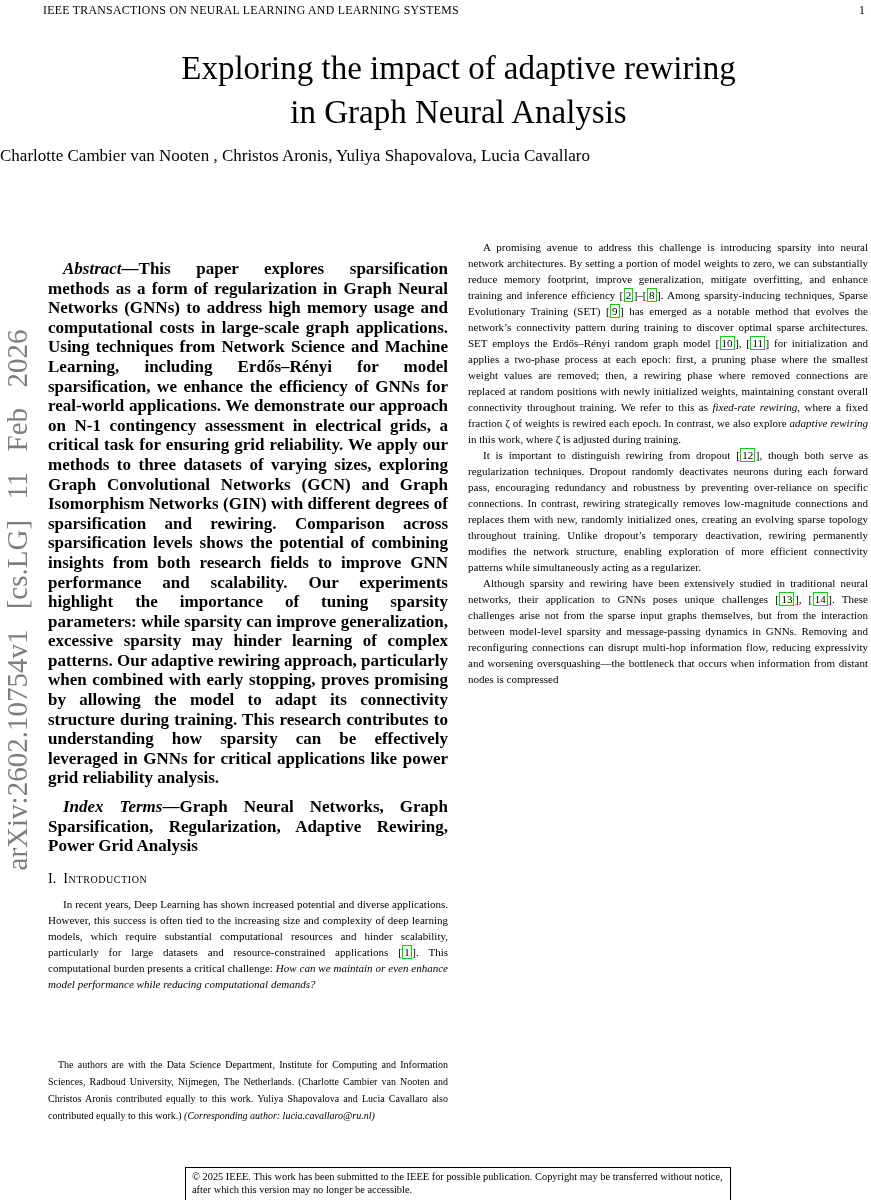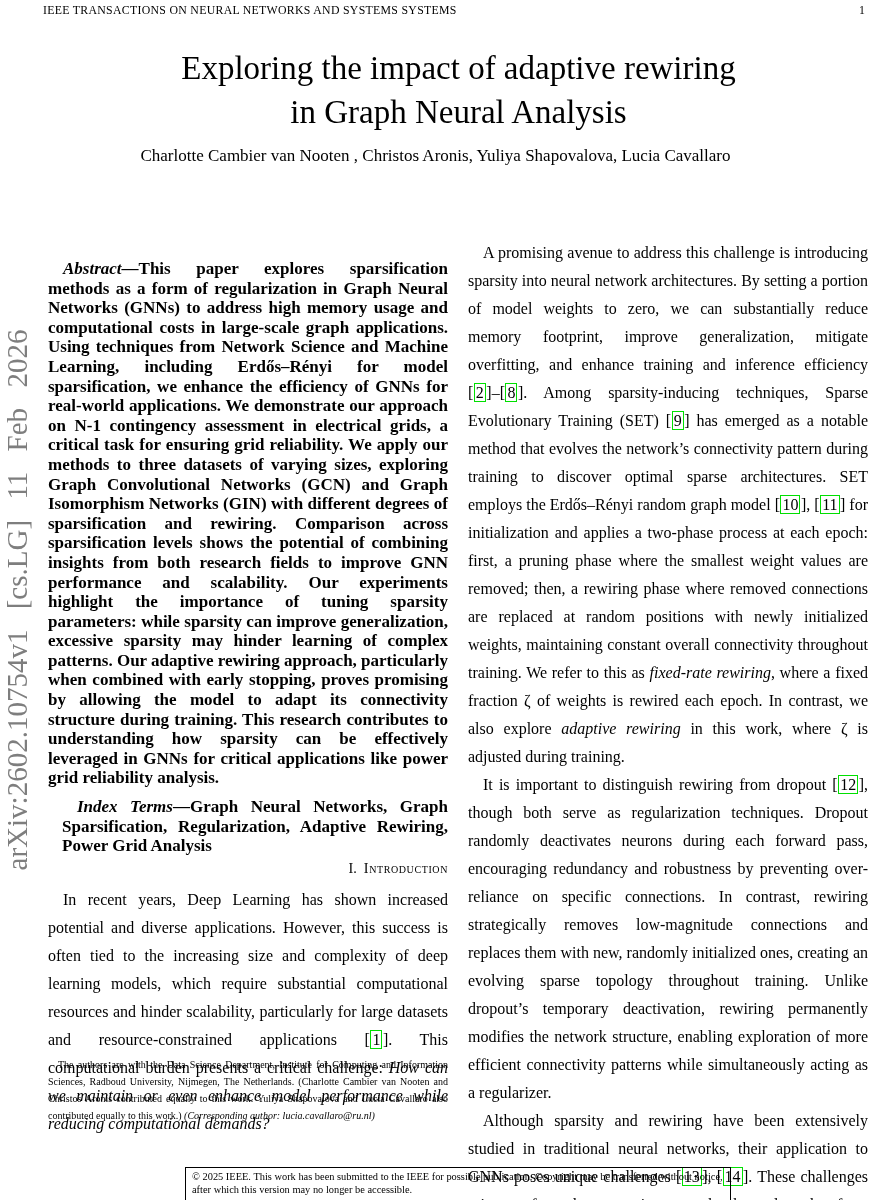"IEEE TRANSACTIONS ON NEURAL NETWORKS" div.running-header { text: NETWORKS AND SYSTEMS -> LEARNING AND LEARNING }
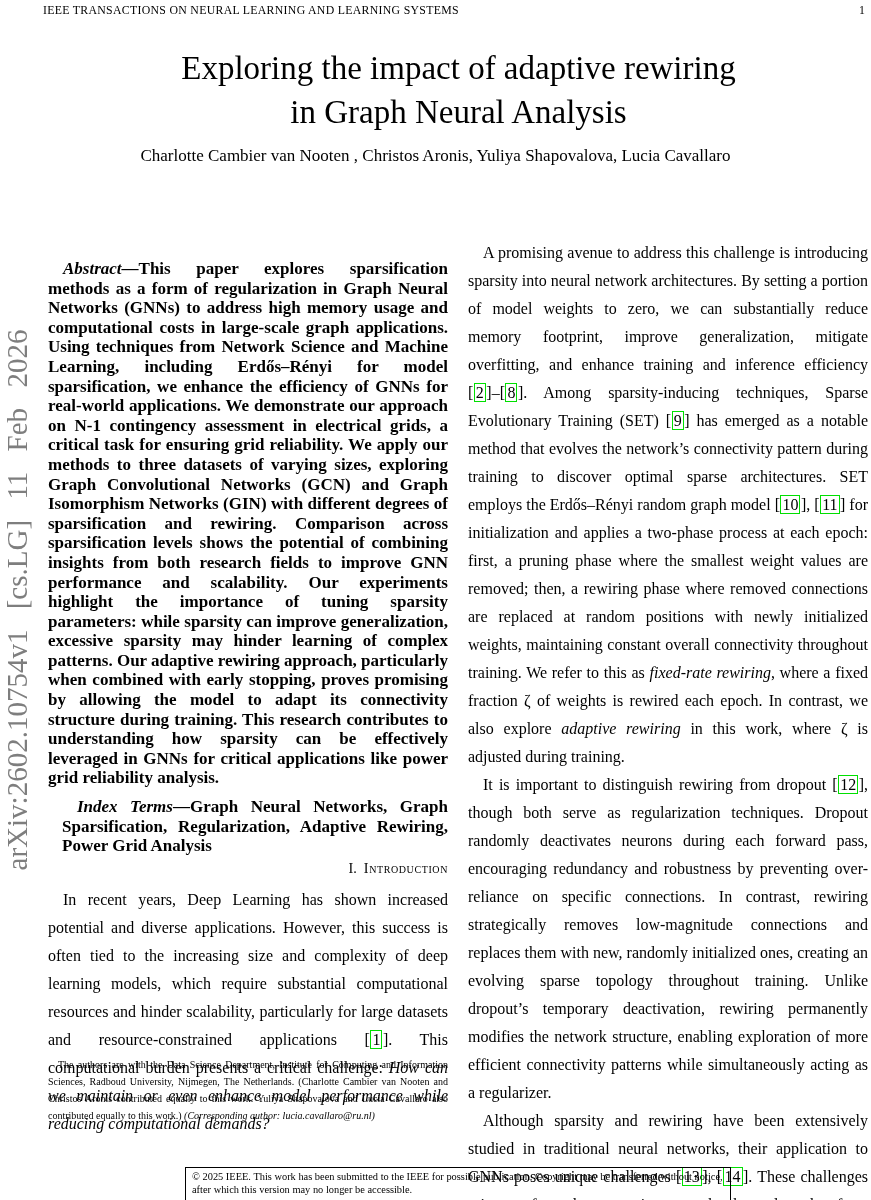"Charlotte Cambier van Nooten ," .authors { text-align: center -> left }
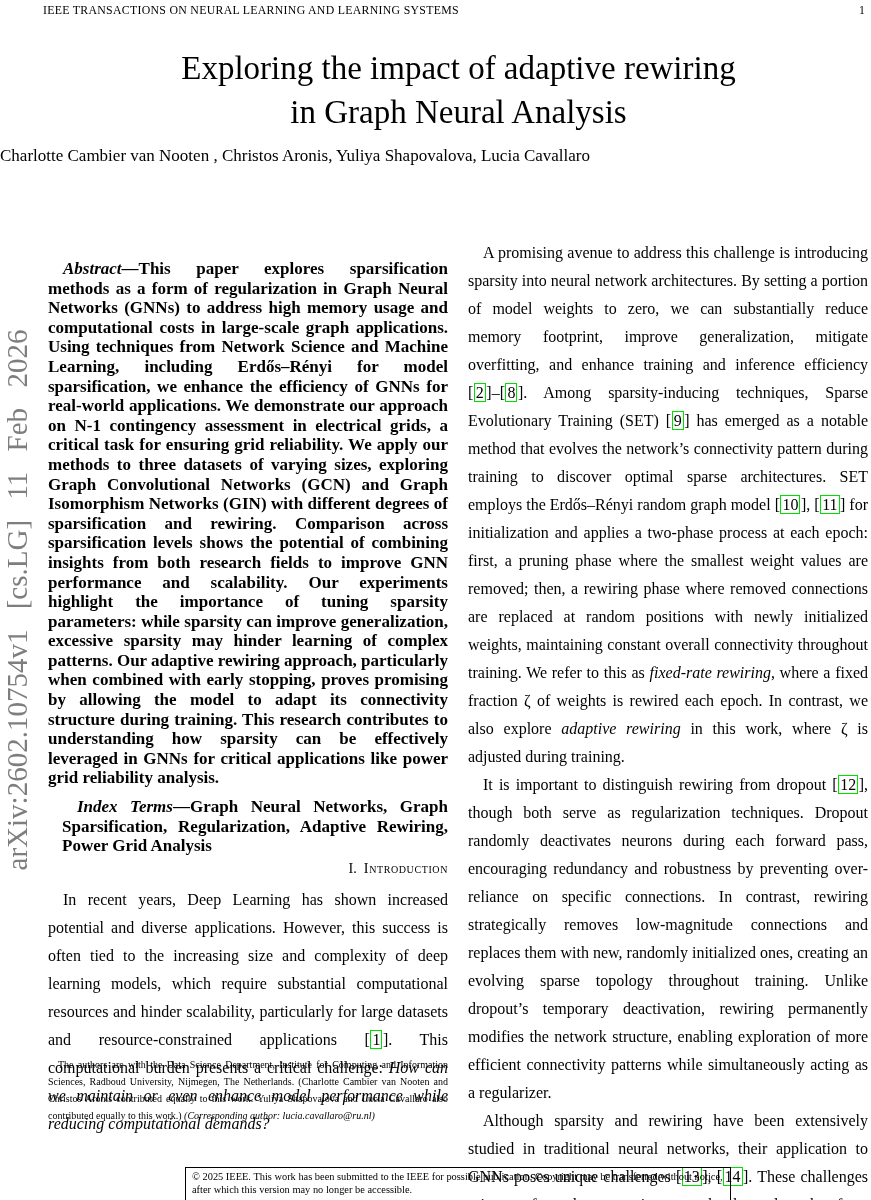"A promising avenue to address" p { font-size: 16px -> 11px; line-height: 28px -> 16px }
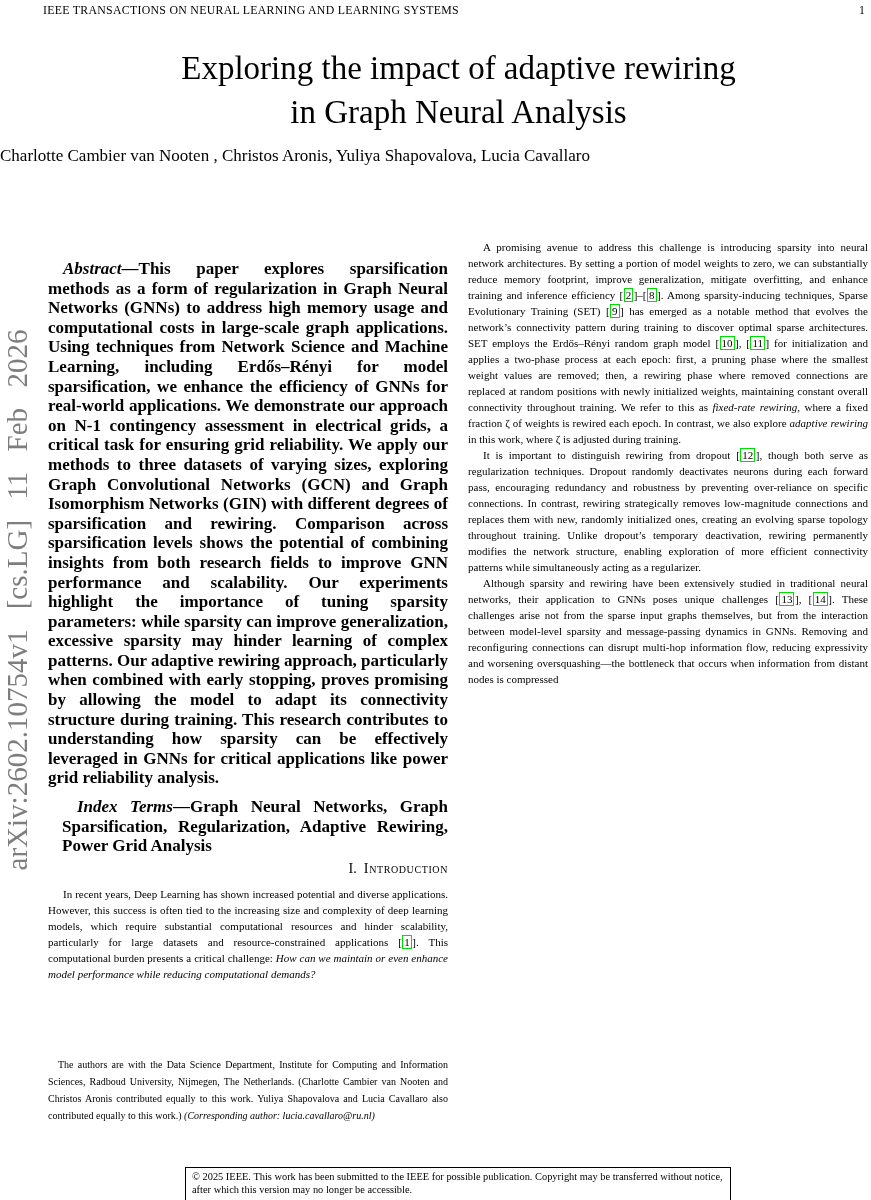"Index Terms—Graph Neural Networks, Graph" p.index-terms { margin-left: 14px -> none }
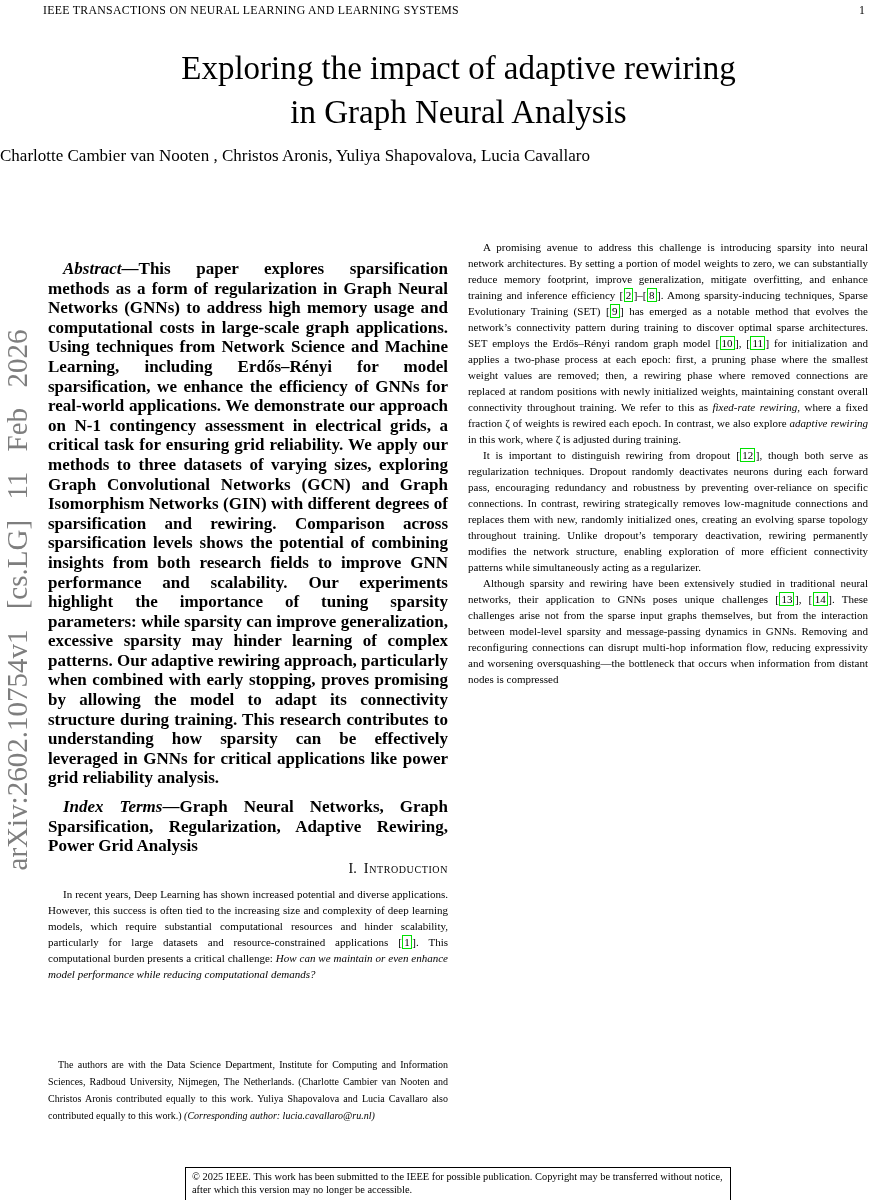"I. Introduction" h2.section-heading { margin: 4px 0 9px -> 14px 0 9px; text-align: right -> left }
